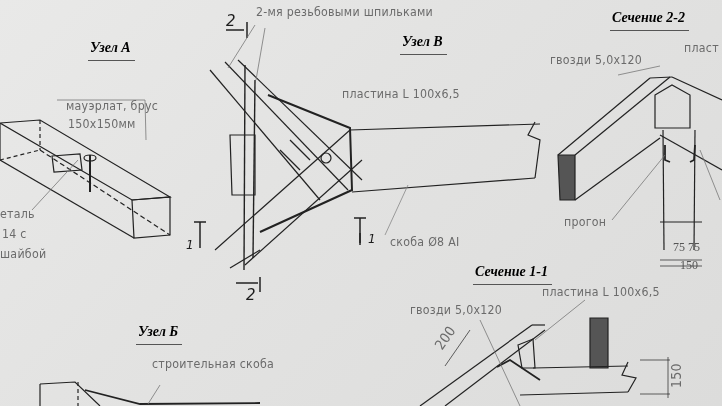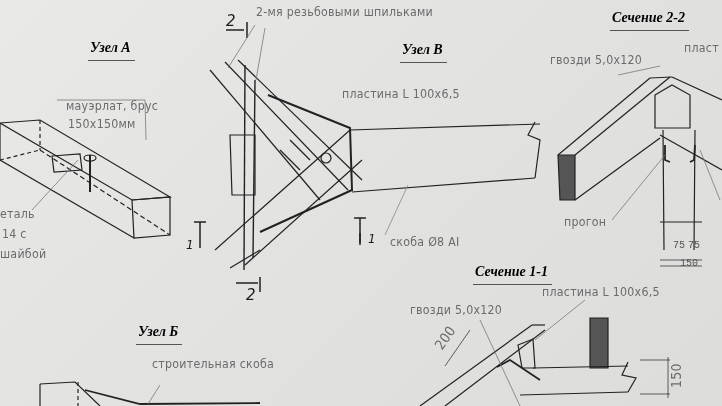"Узел В" div.title { top: 42px -> 34px }
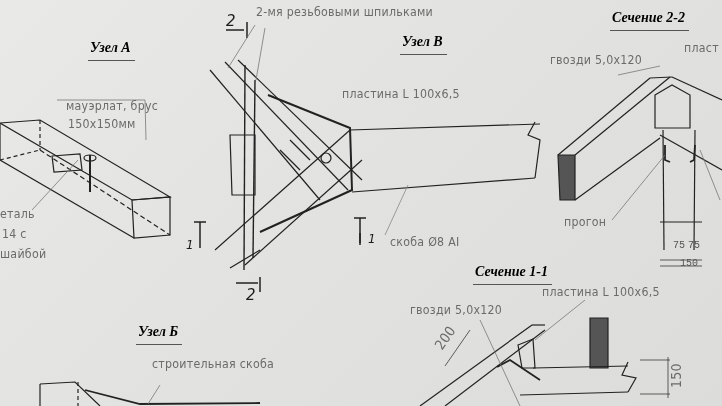"75" .dim { font-family: Liberation Mono, monospace -> Liberation Serif, serif; font-size: 10px -> 12px }
